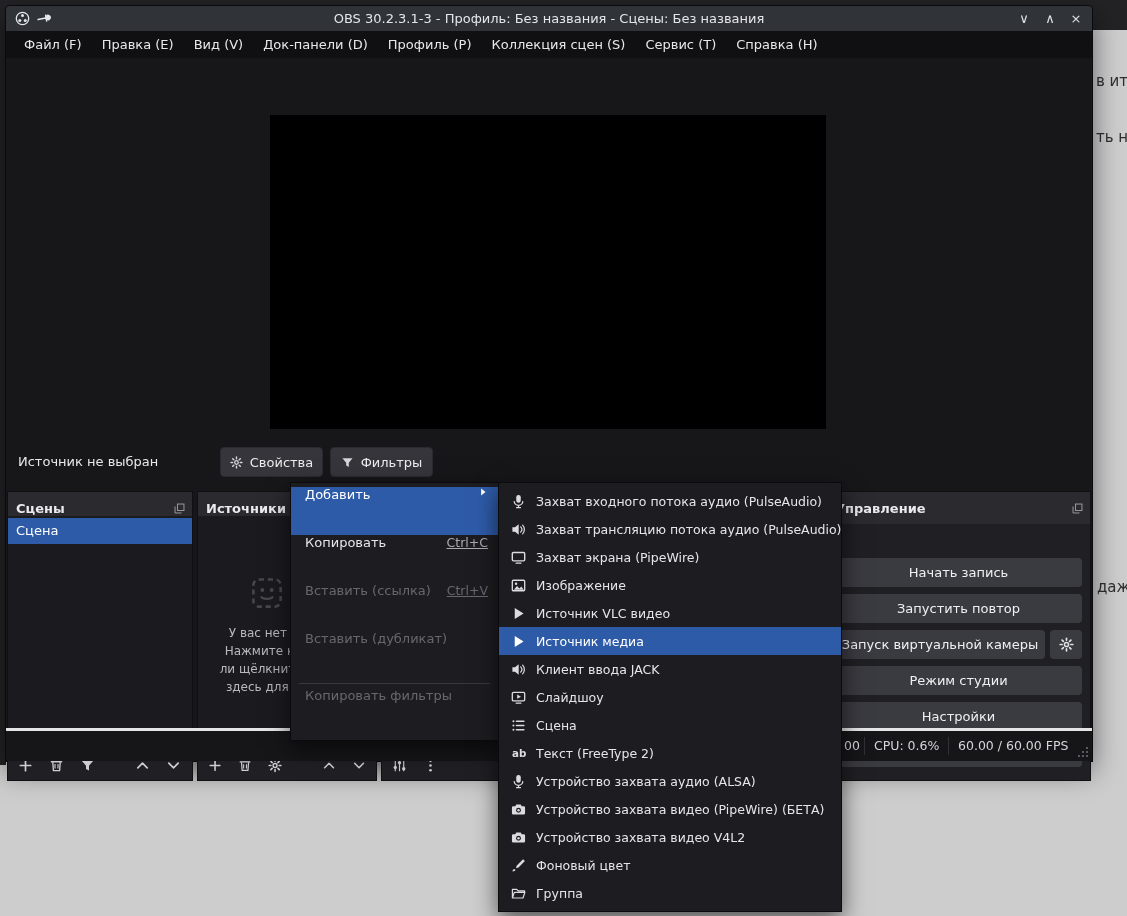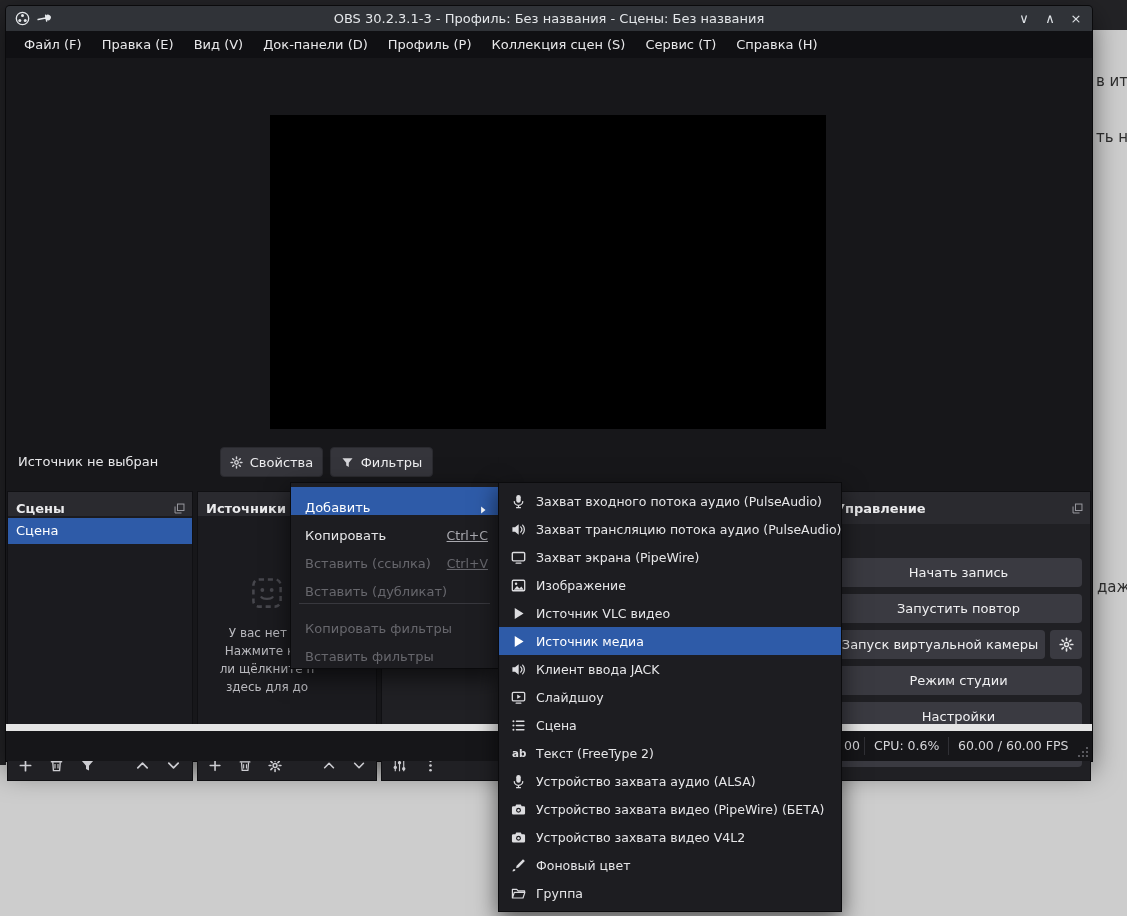"Добавить" .cm-row { align-items: flex-end -> flex-start; height: 28px -> 40px; padding: 0 10px 0 14px -> 0 10px 8px 14px }
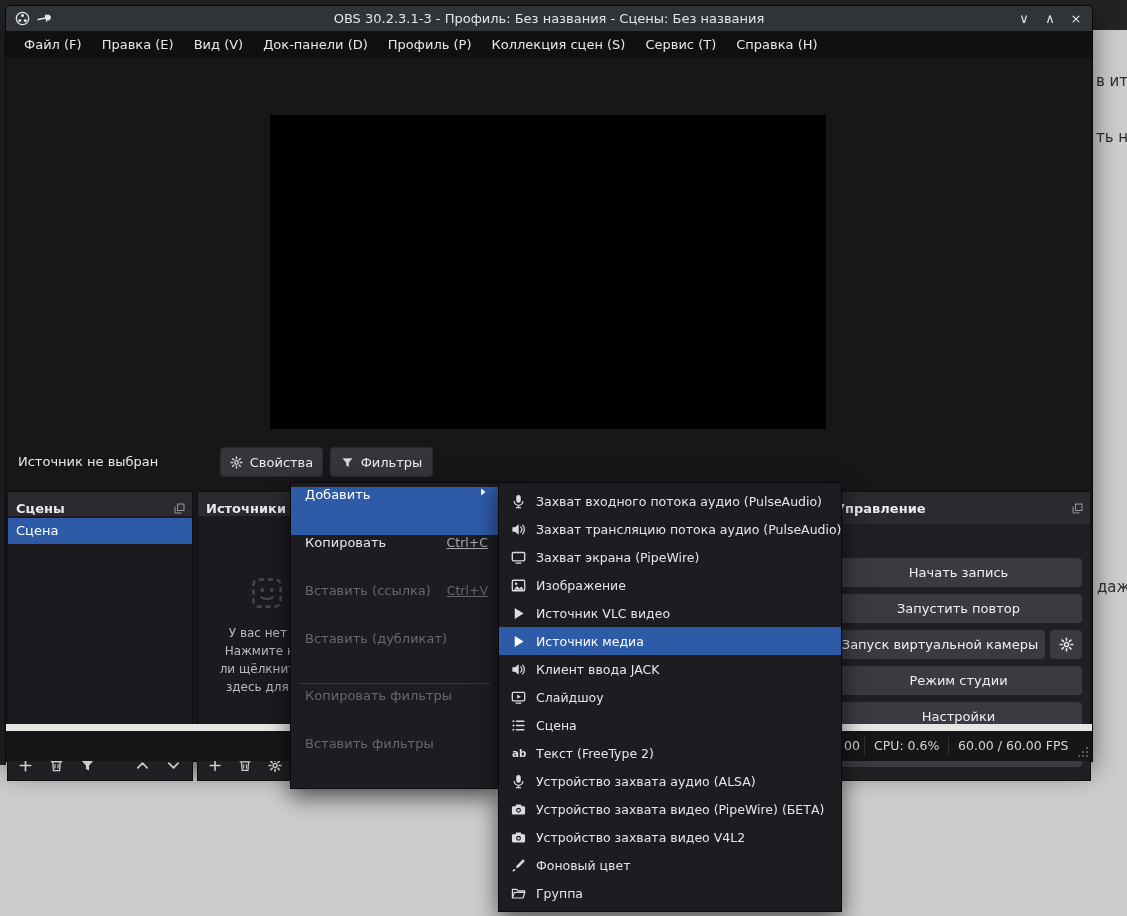"Вставить фильтры" div.cm-row { html: <div> <span>Вставить фильтры</span> </div> -> none }
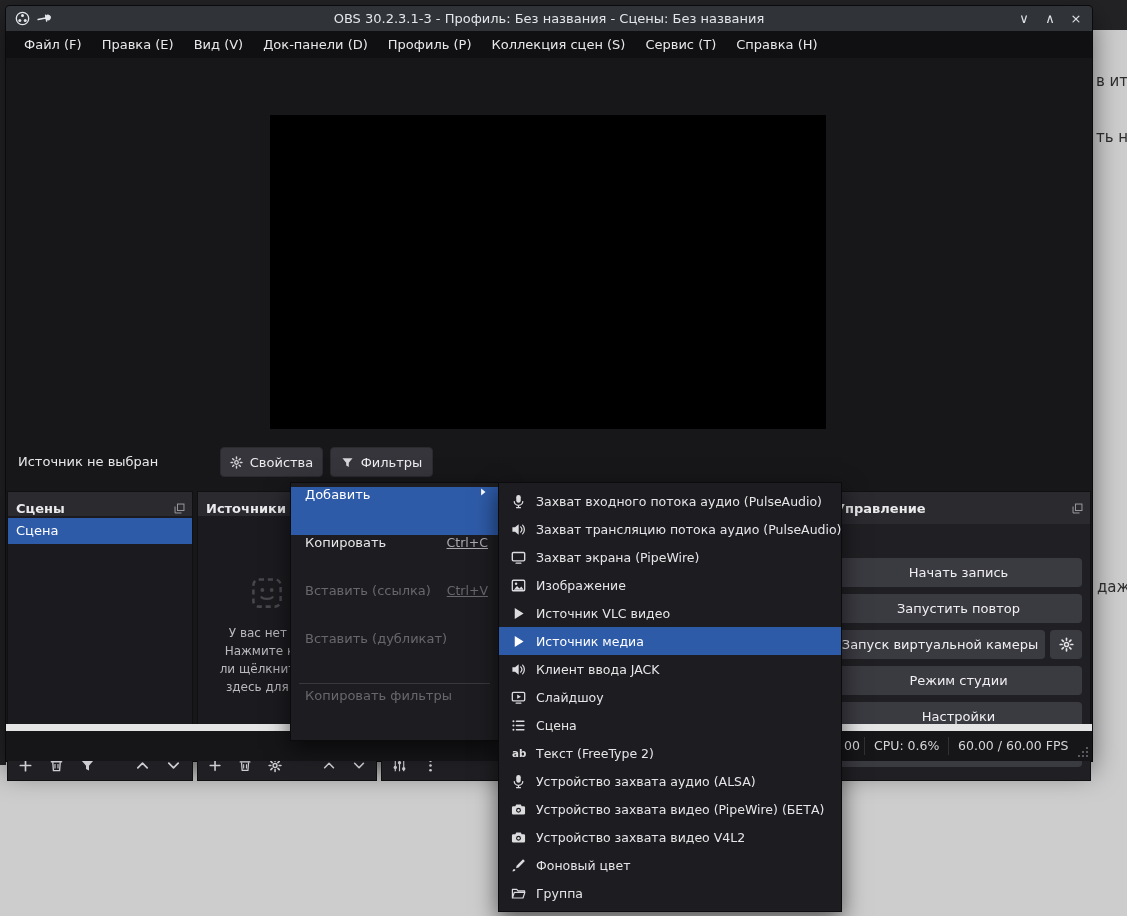"00" .statusbar { border-top: 7px solid #e5e5e5 -> 3px solid #e5e5e5 }
